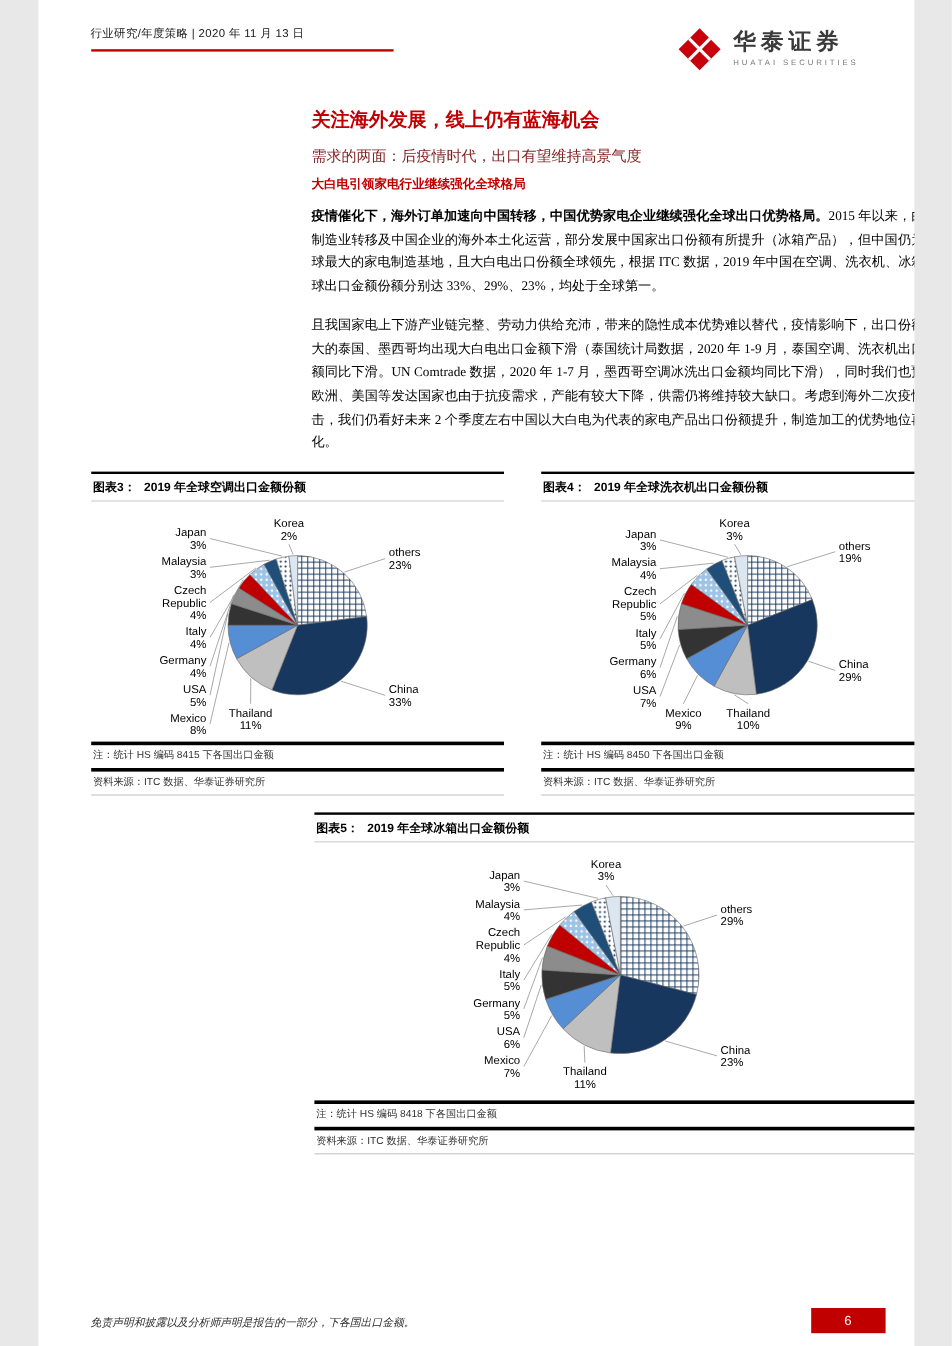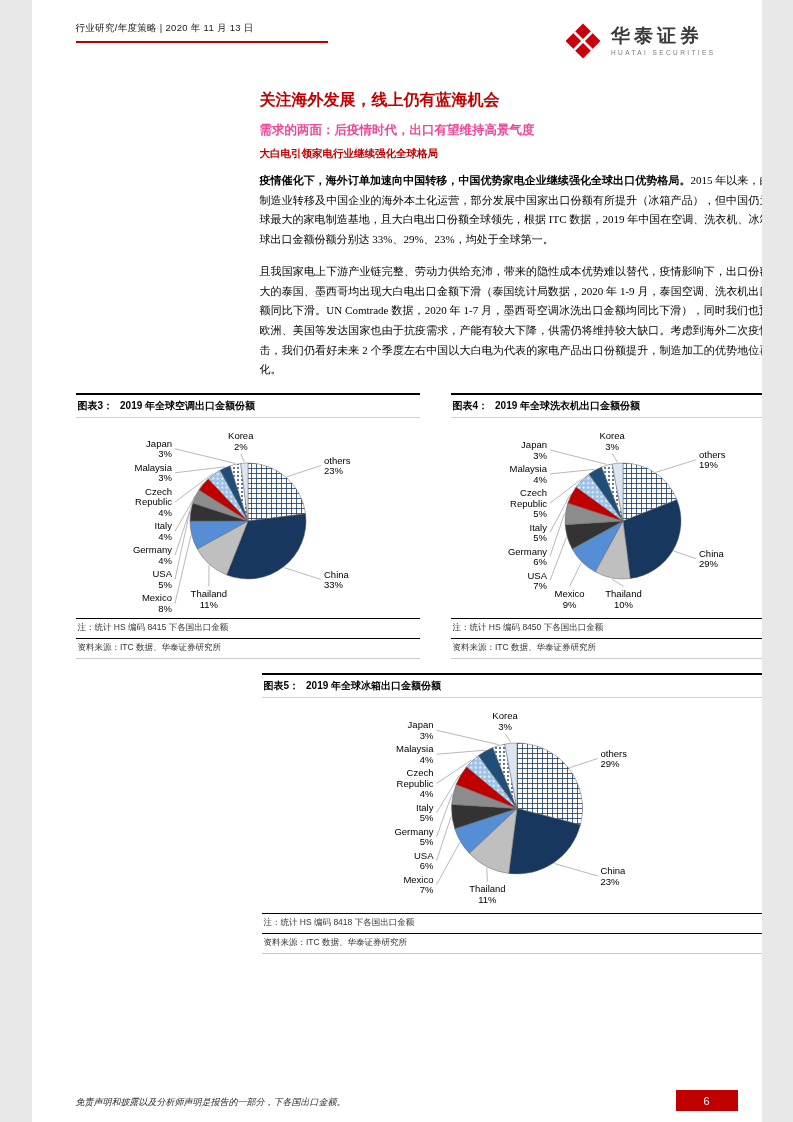"需求的两面：后疫情时代，出口有望维持高景气度" .h2 { color: #ec4899 -> #7f1d1d; font-weight: bold -> normal }
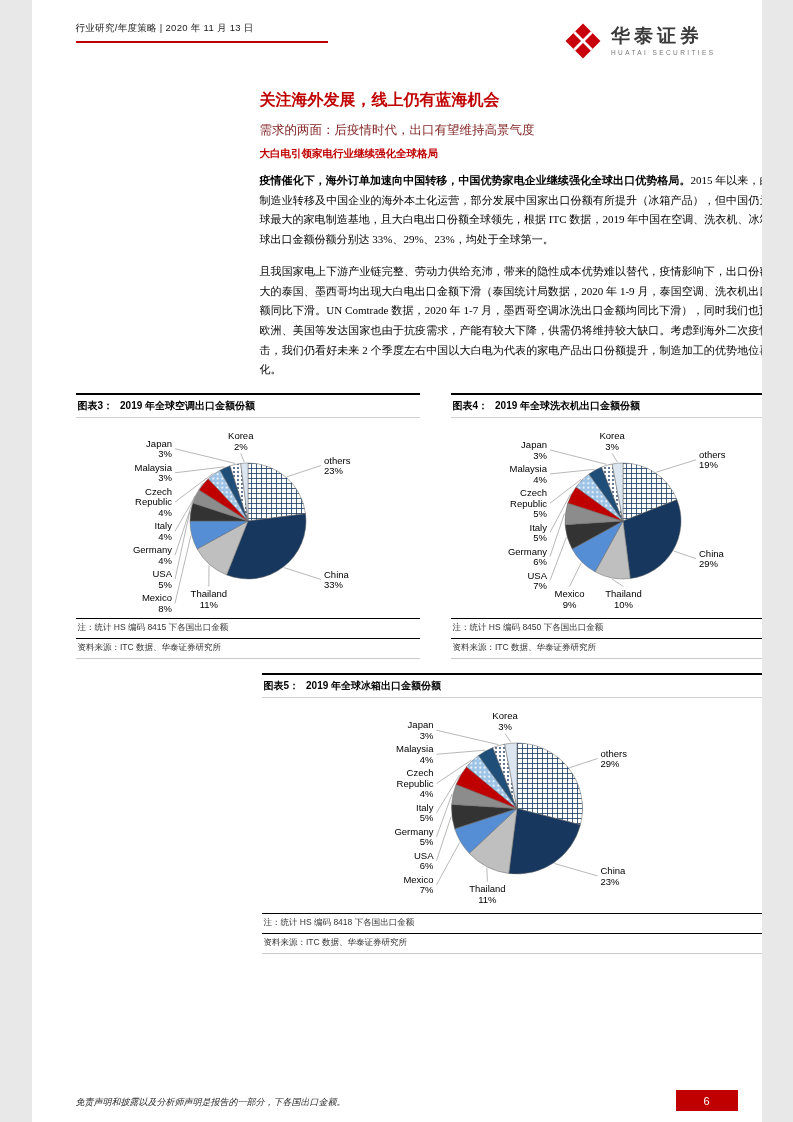"注：统计 HS 编码 8415 下各国出口金额" .fig-note { border-top: 1px solid #000000 -> 3px solid #000000 }
